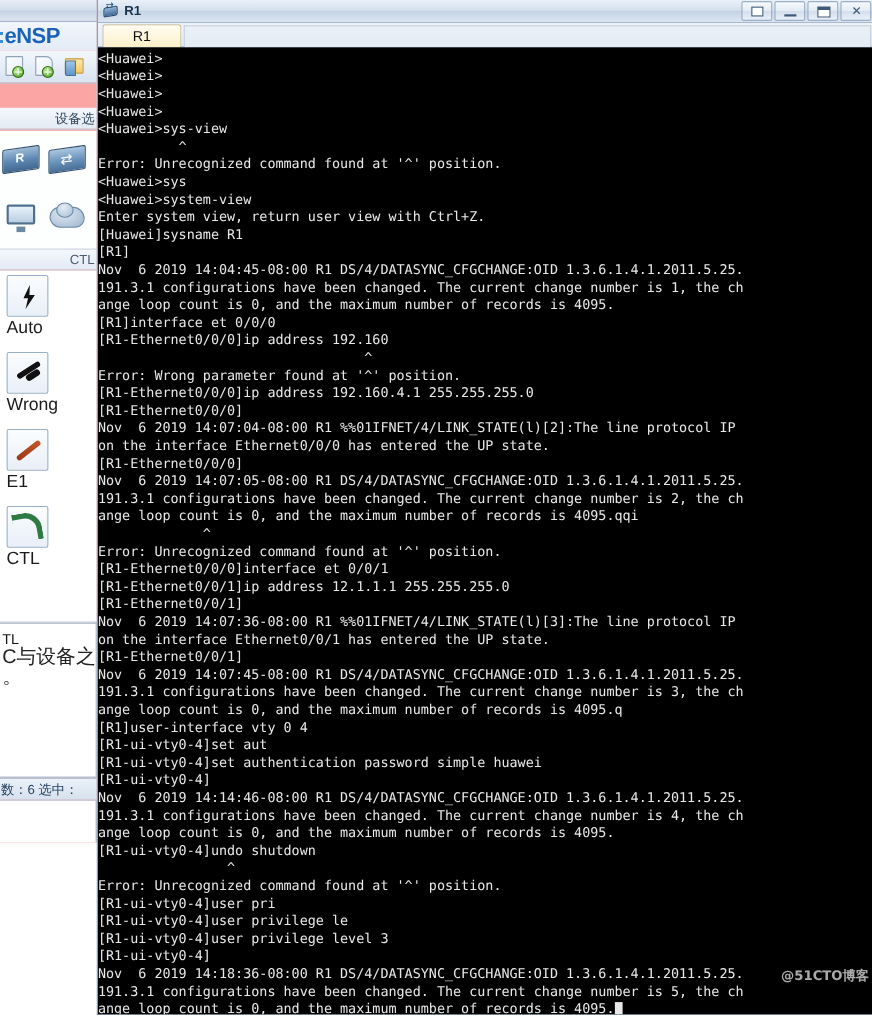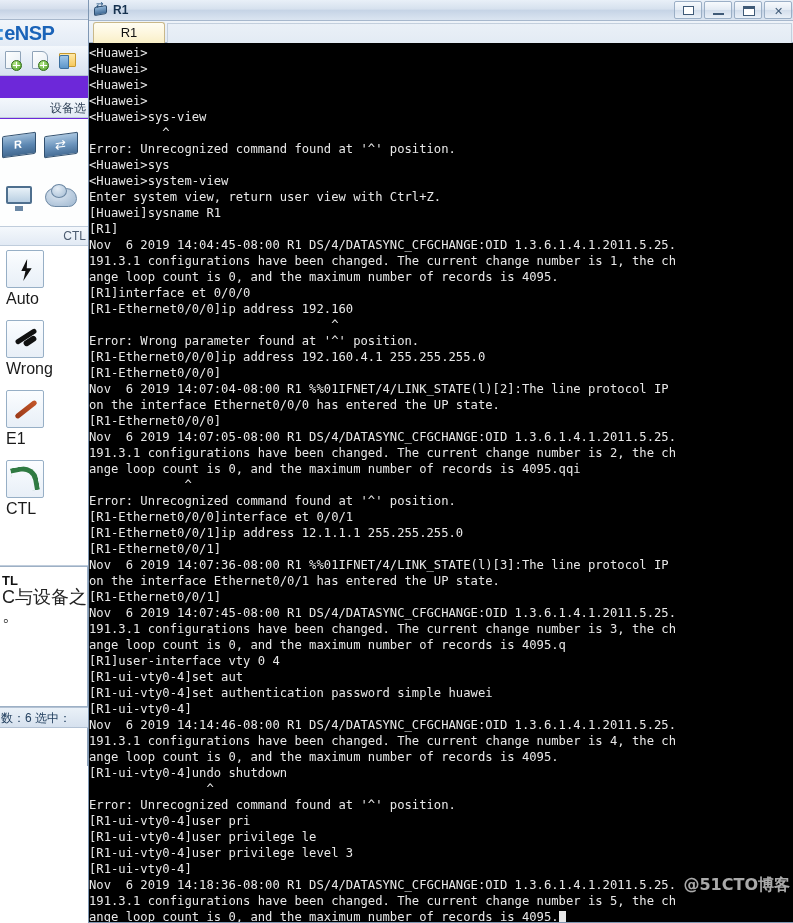":eNSP" #ensp-app { background: #6d28d9 -> #fca5a5 }
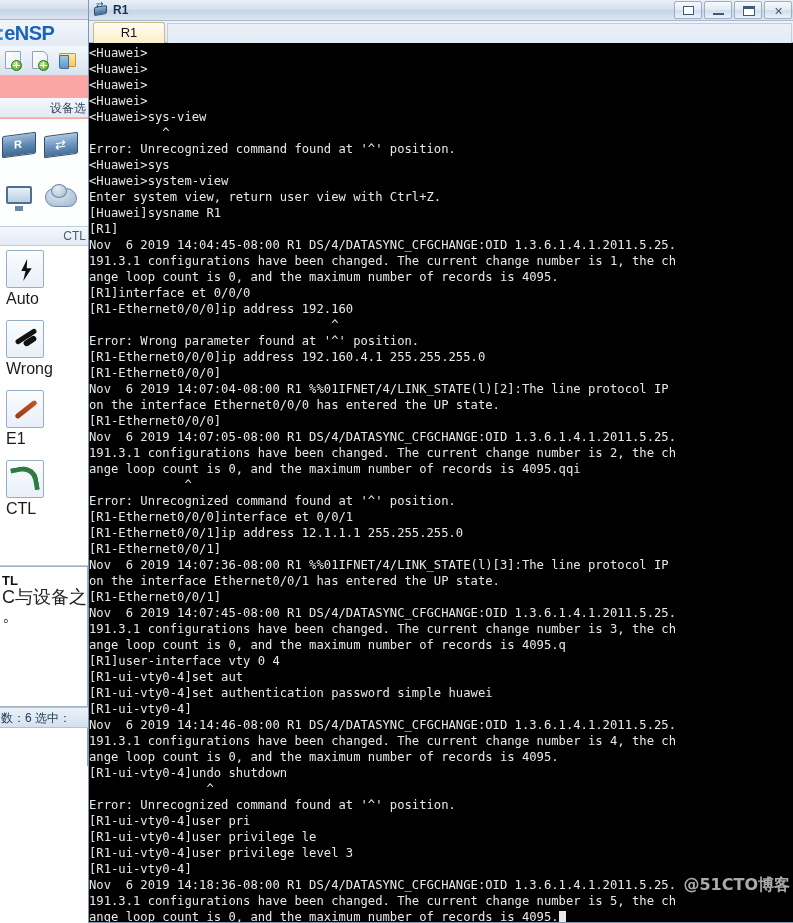"TL" .ensp-desc .d-title { font-weight: bold -> normal }
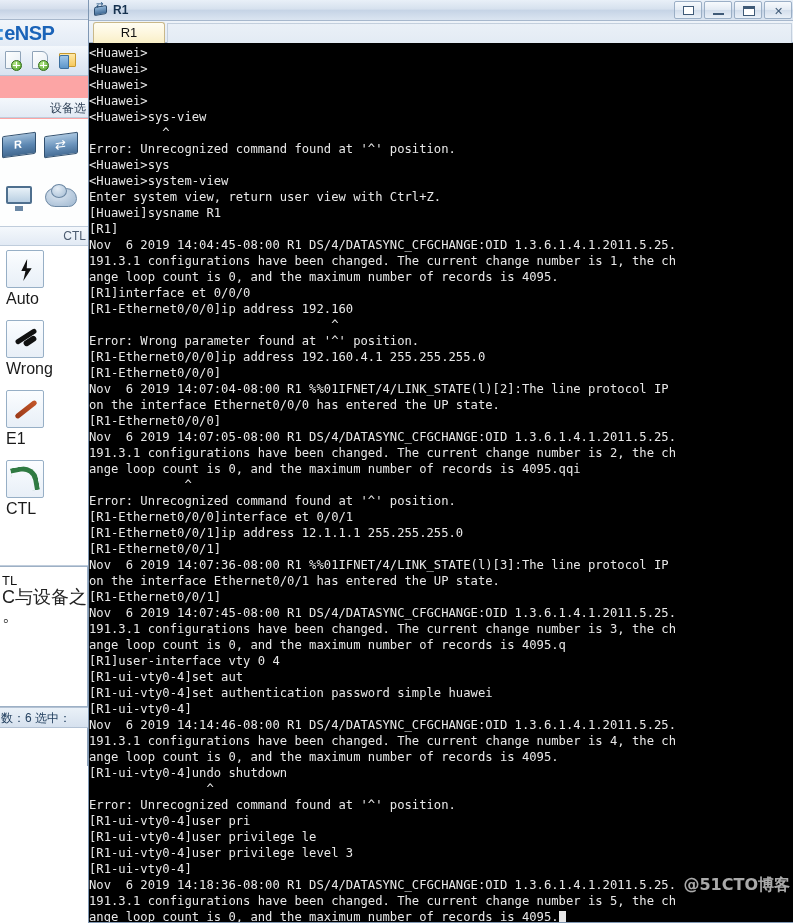"@51CTO博客" .watermark { font-size: 16px -> 12px }
